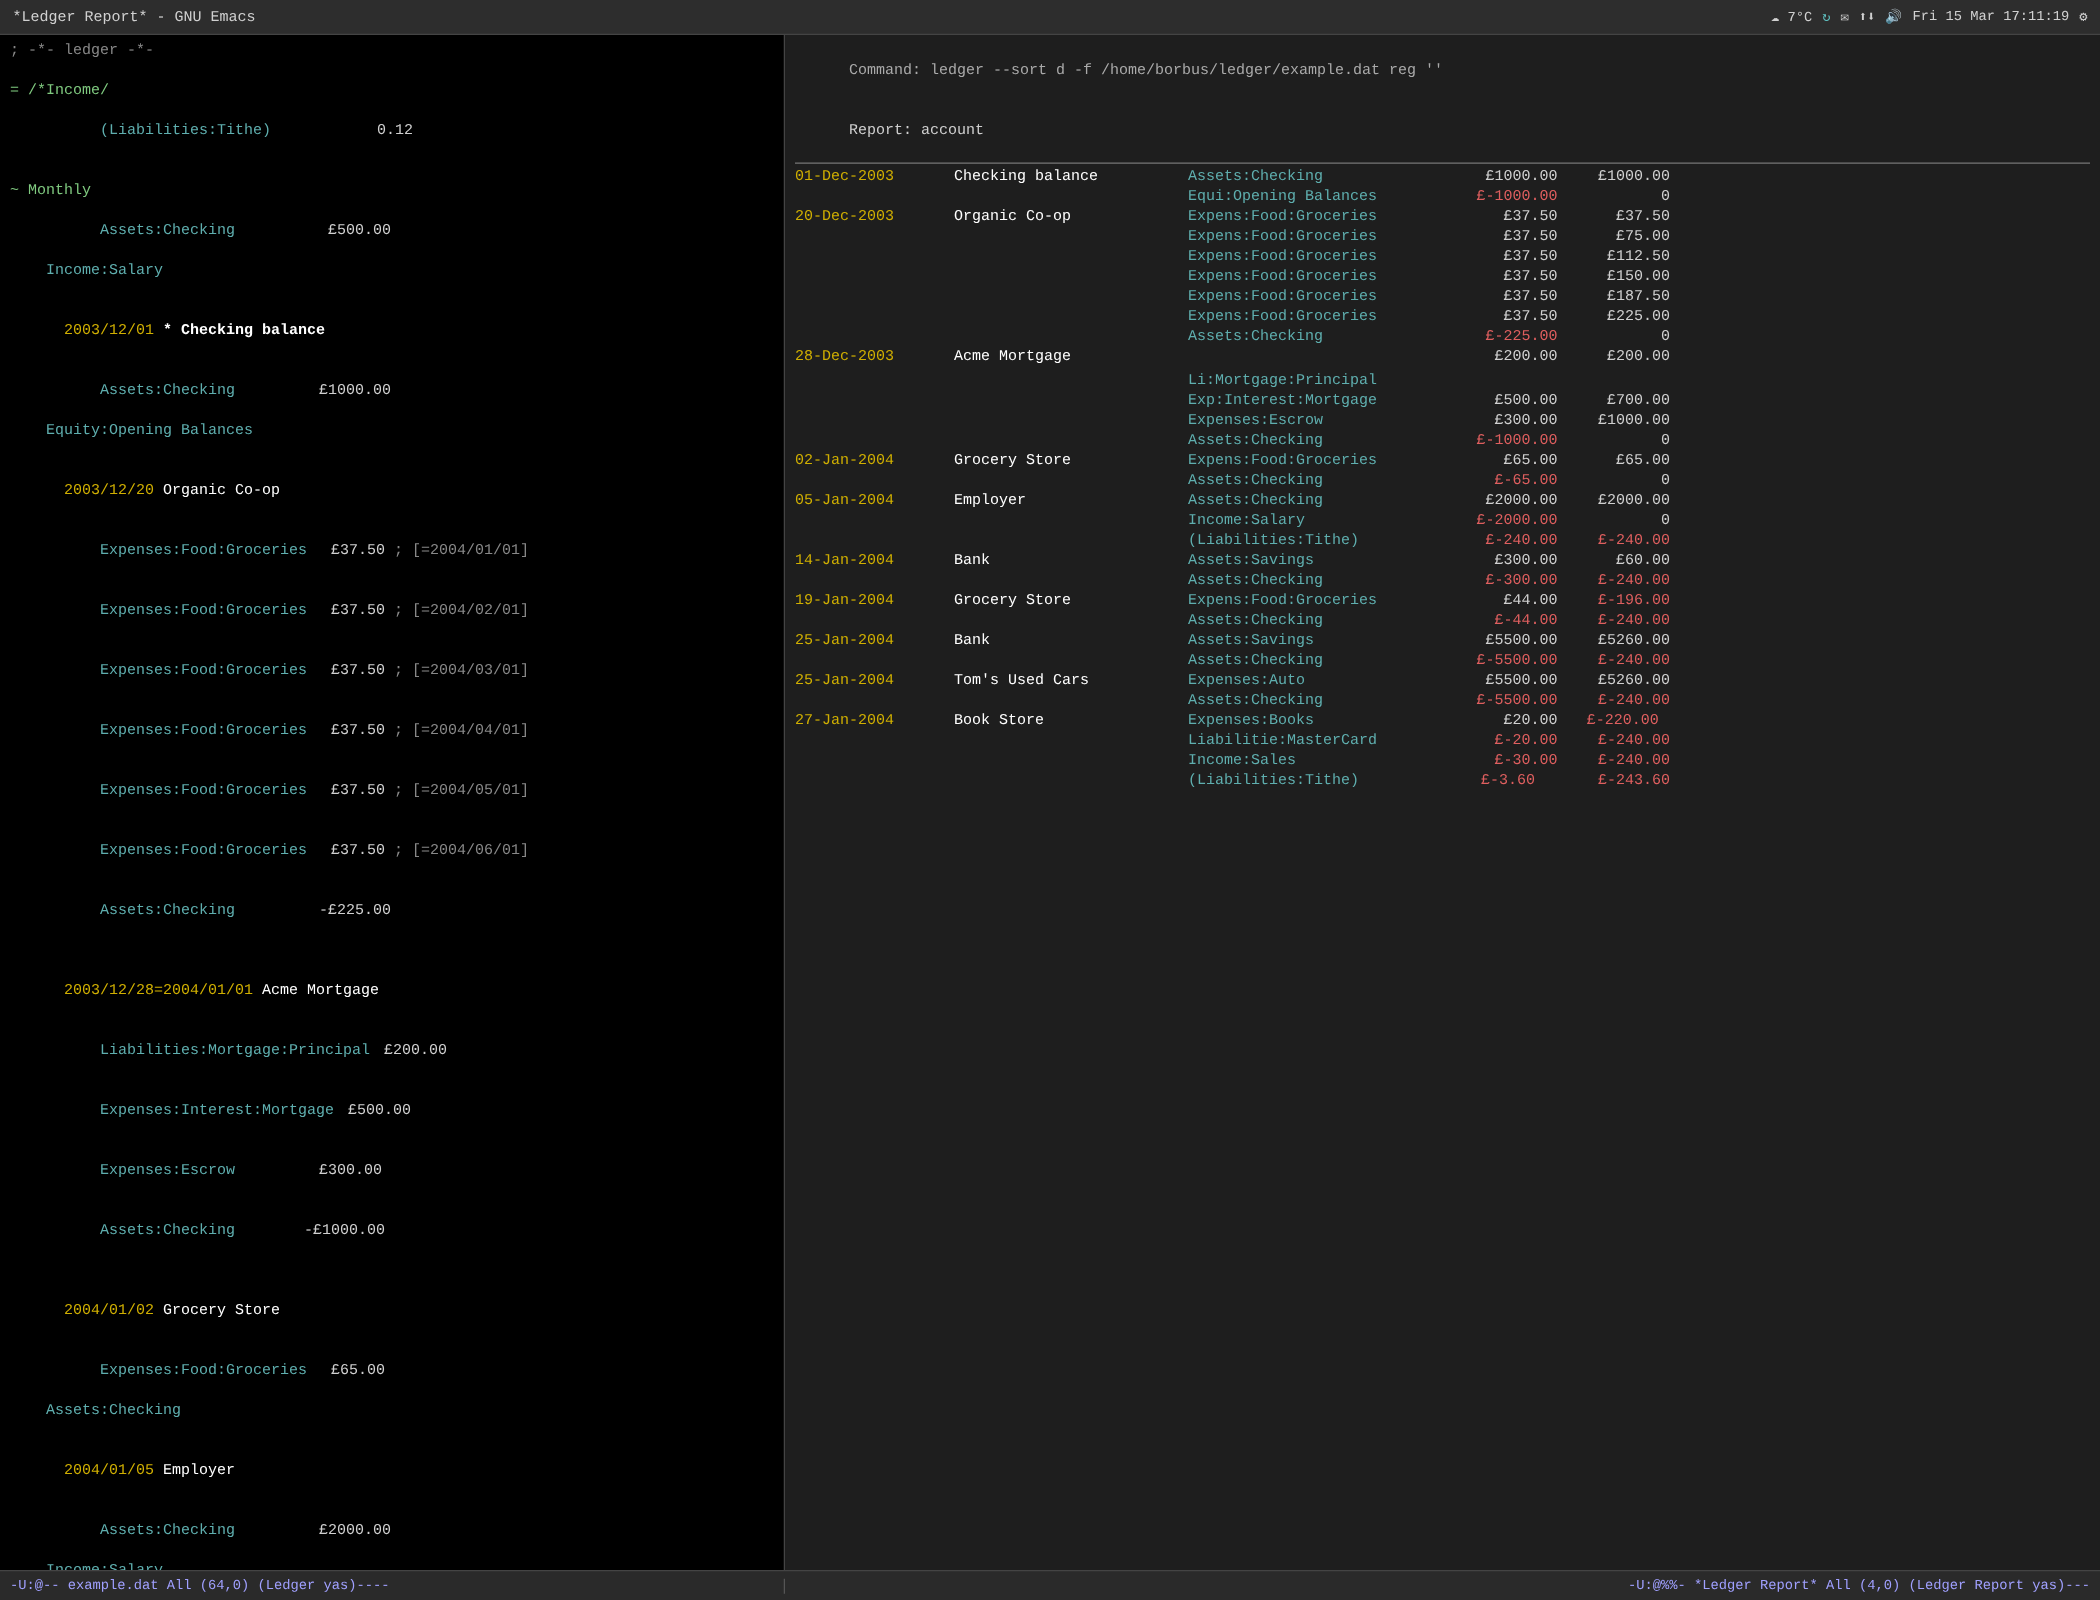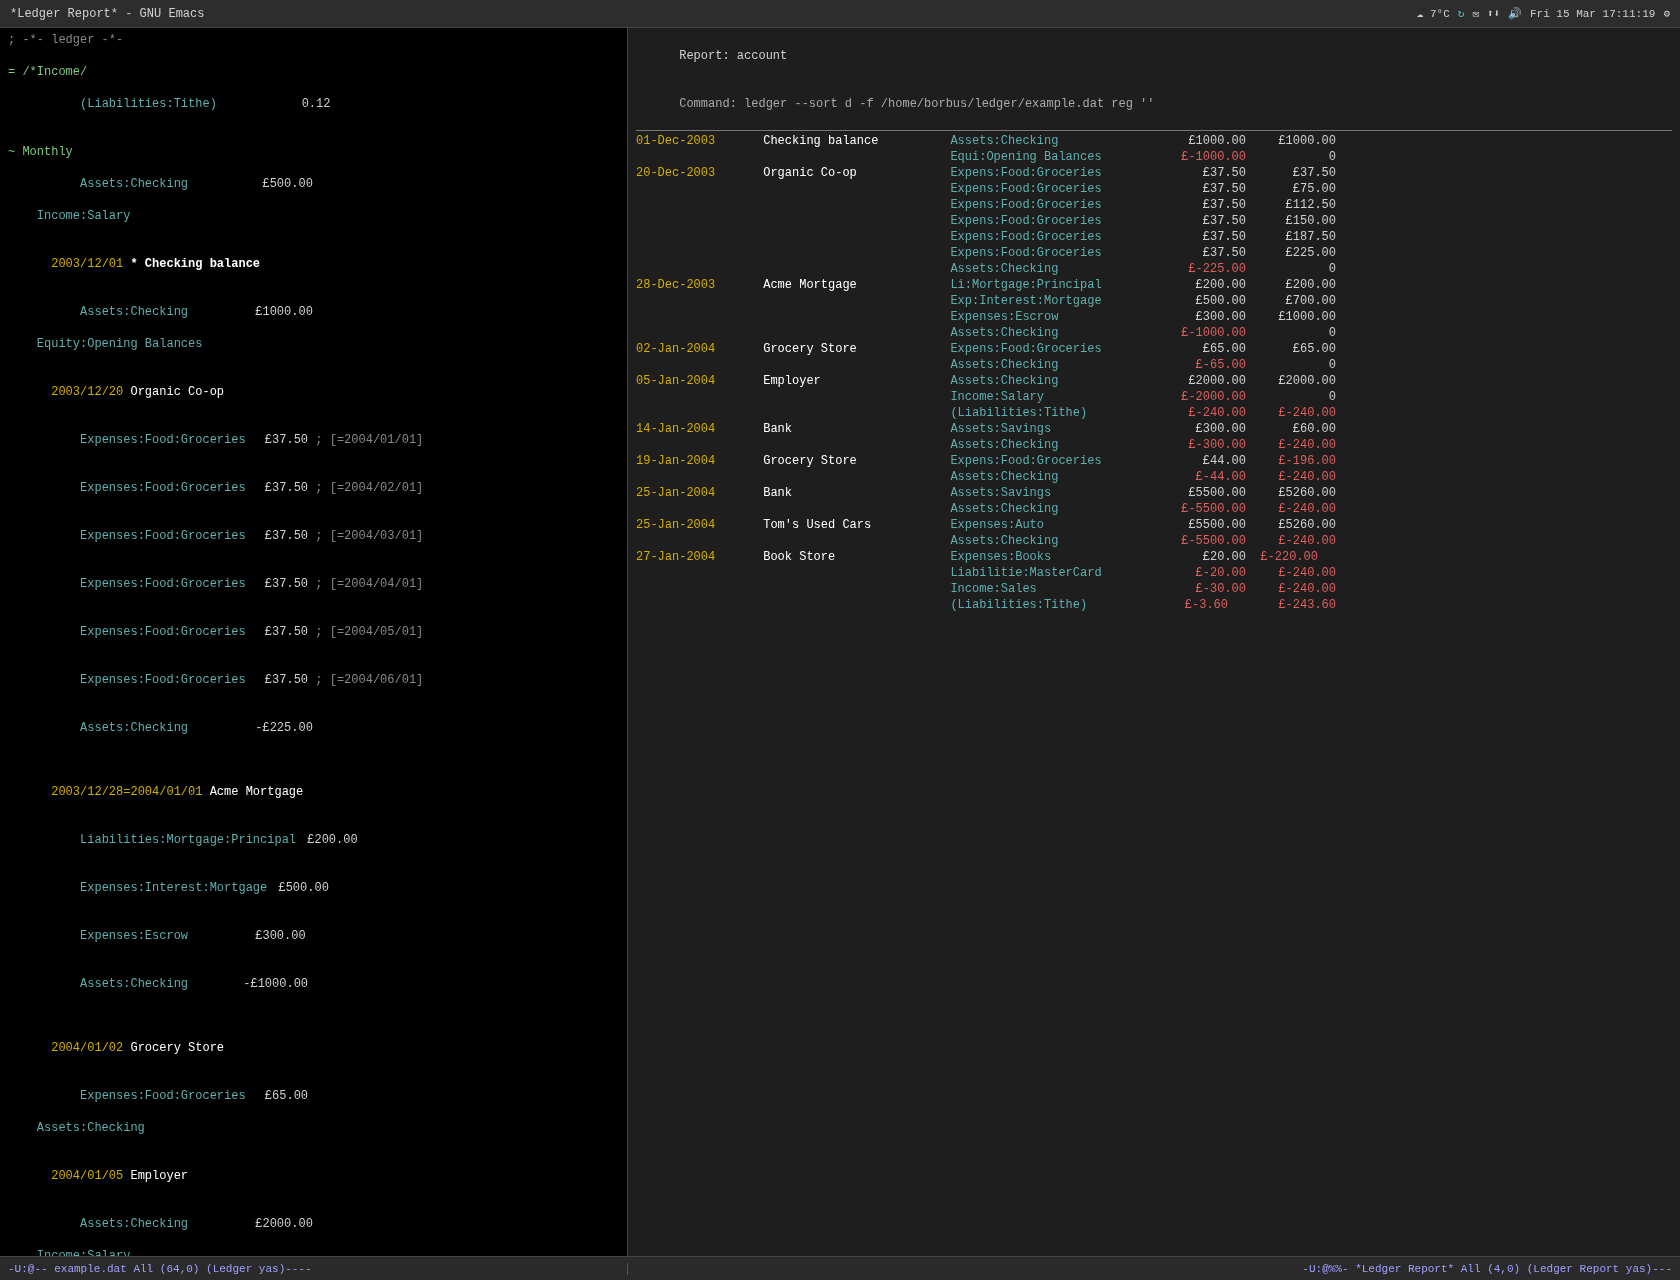"Report: account" div.line { order: before "Command: ledger --sort d -f" -> after "Command: ledger --sort d -f" }
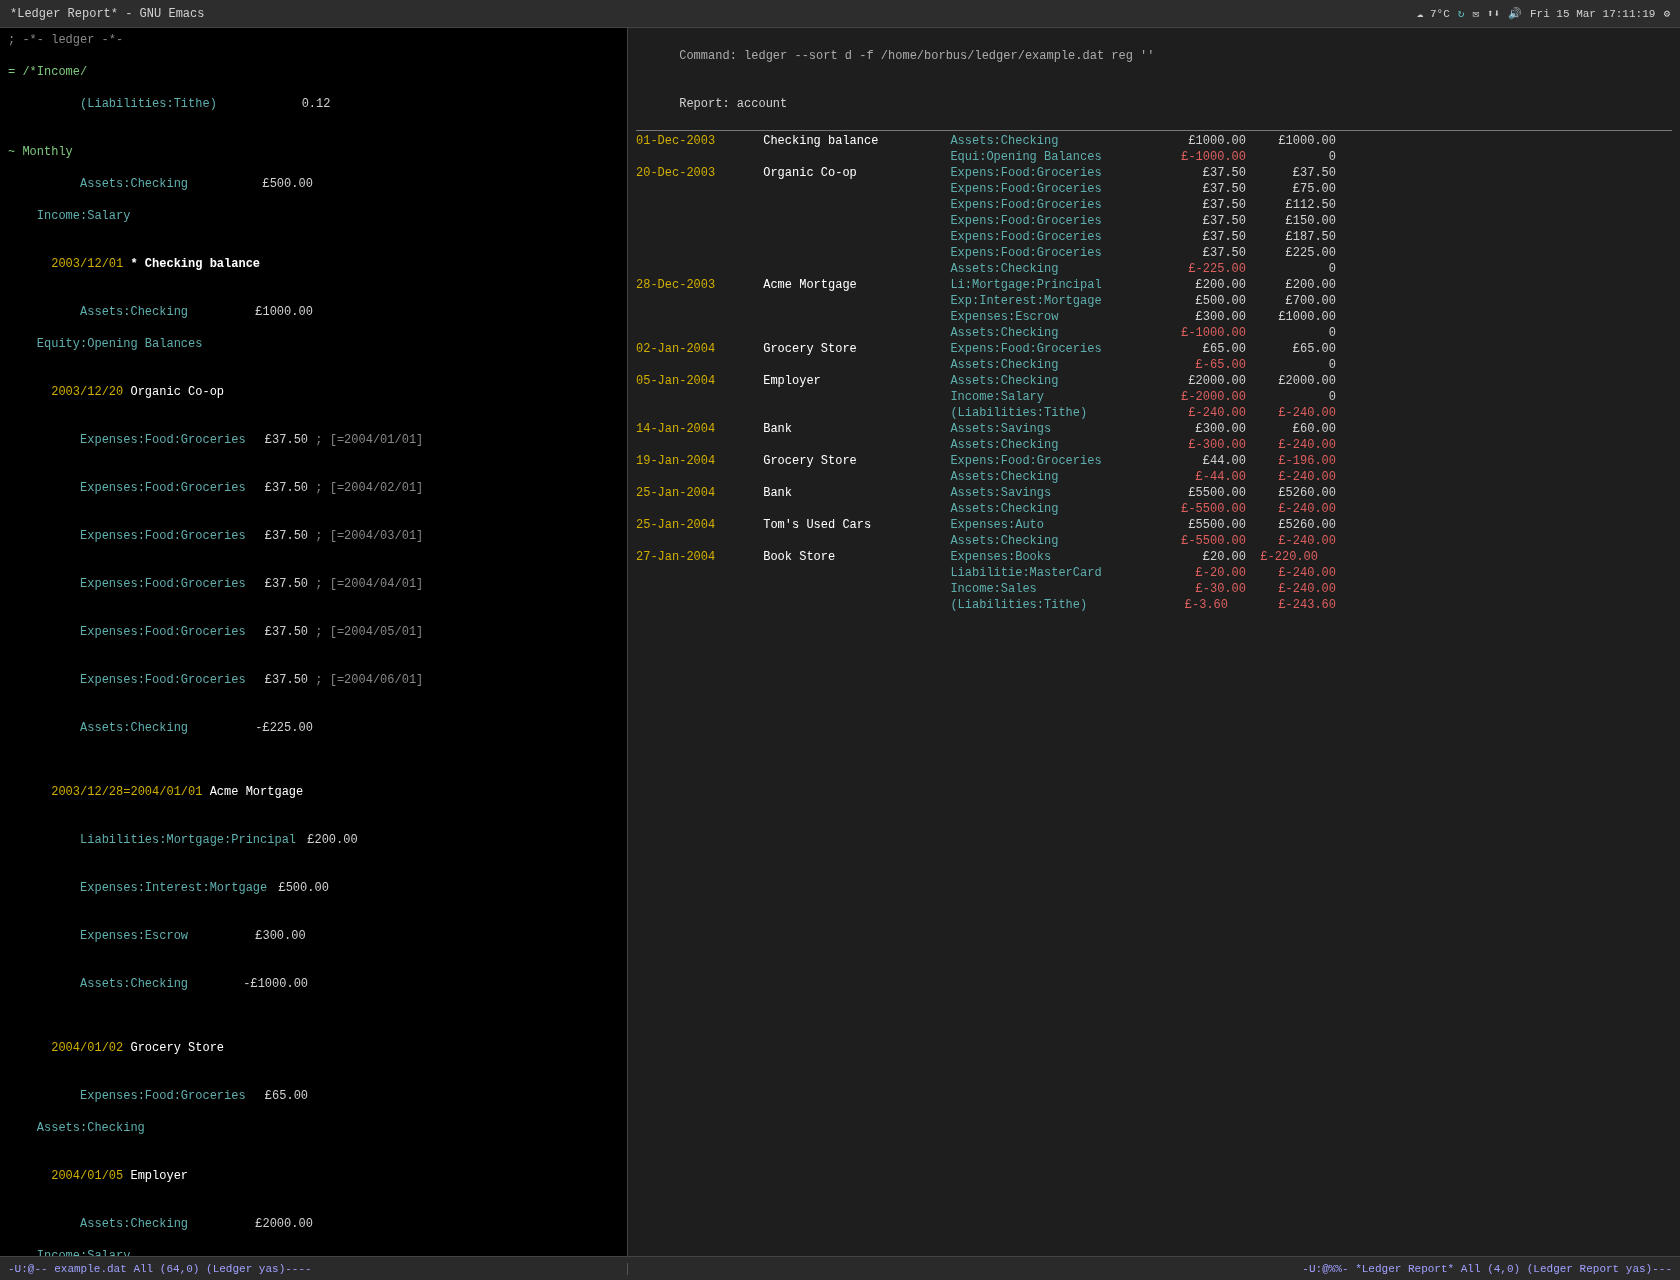"Li:Mortgage:Principal" span.teal { margin-top: none -> 19px }
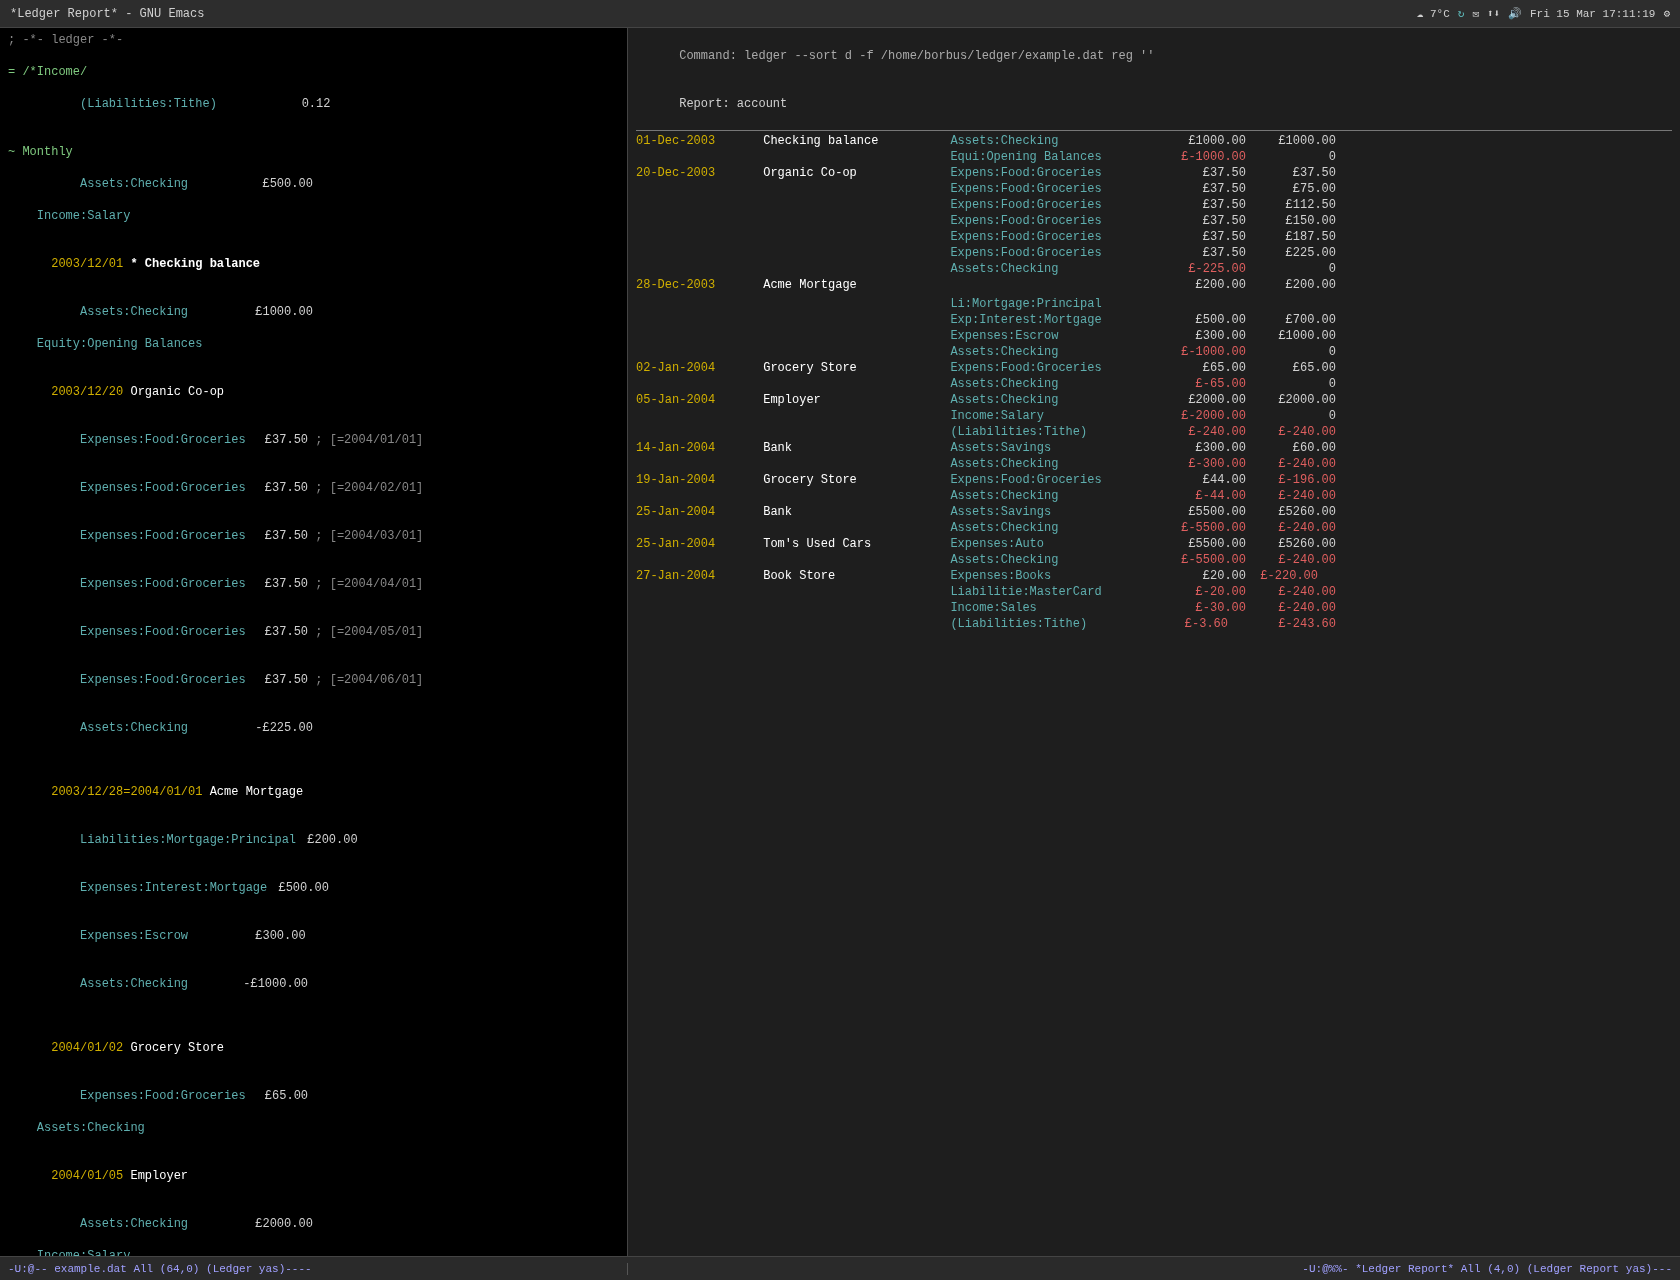"£-220.00" span { text-align: left -> center }
